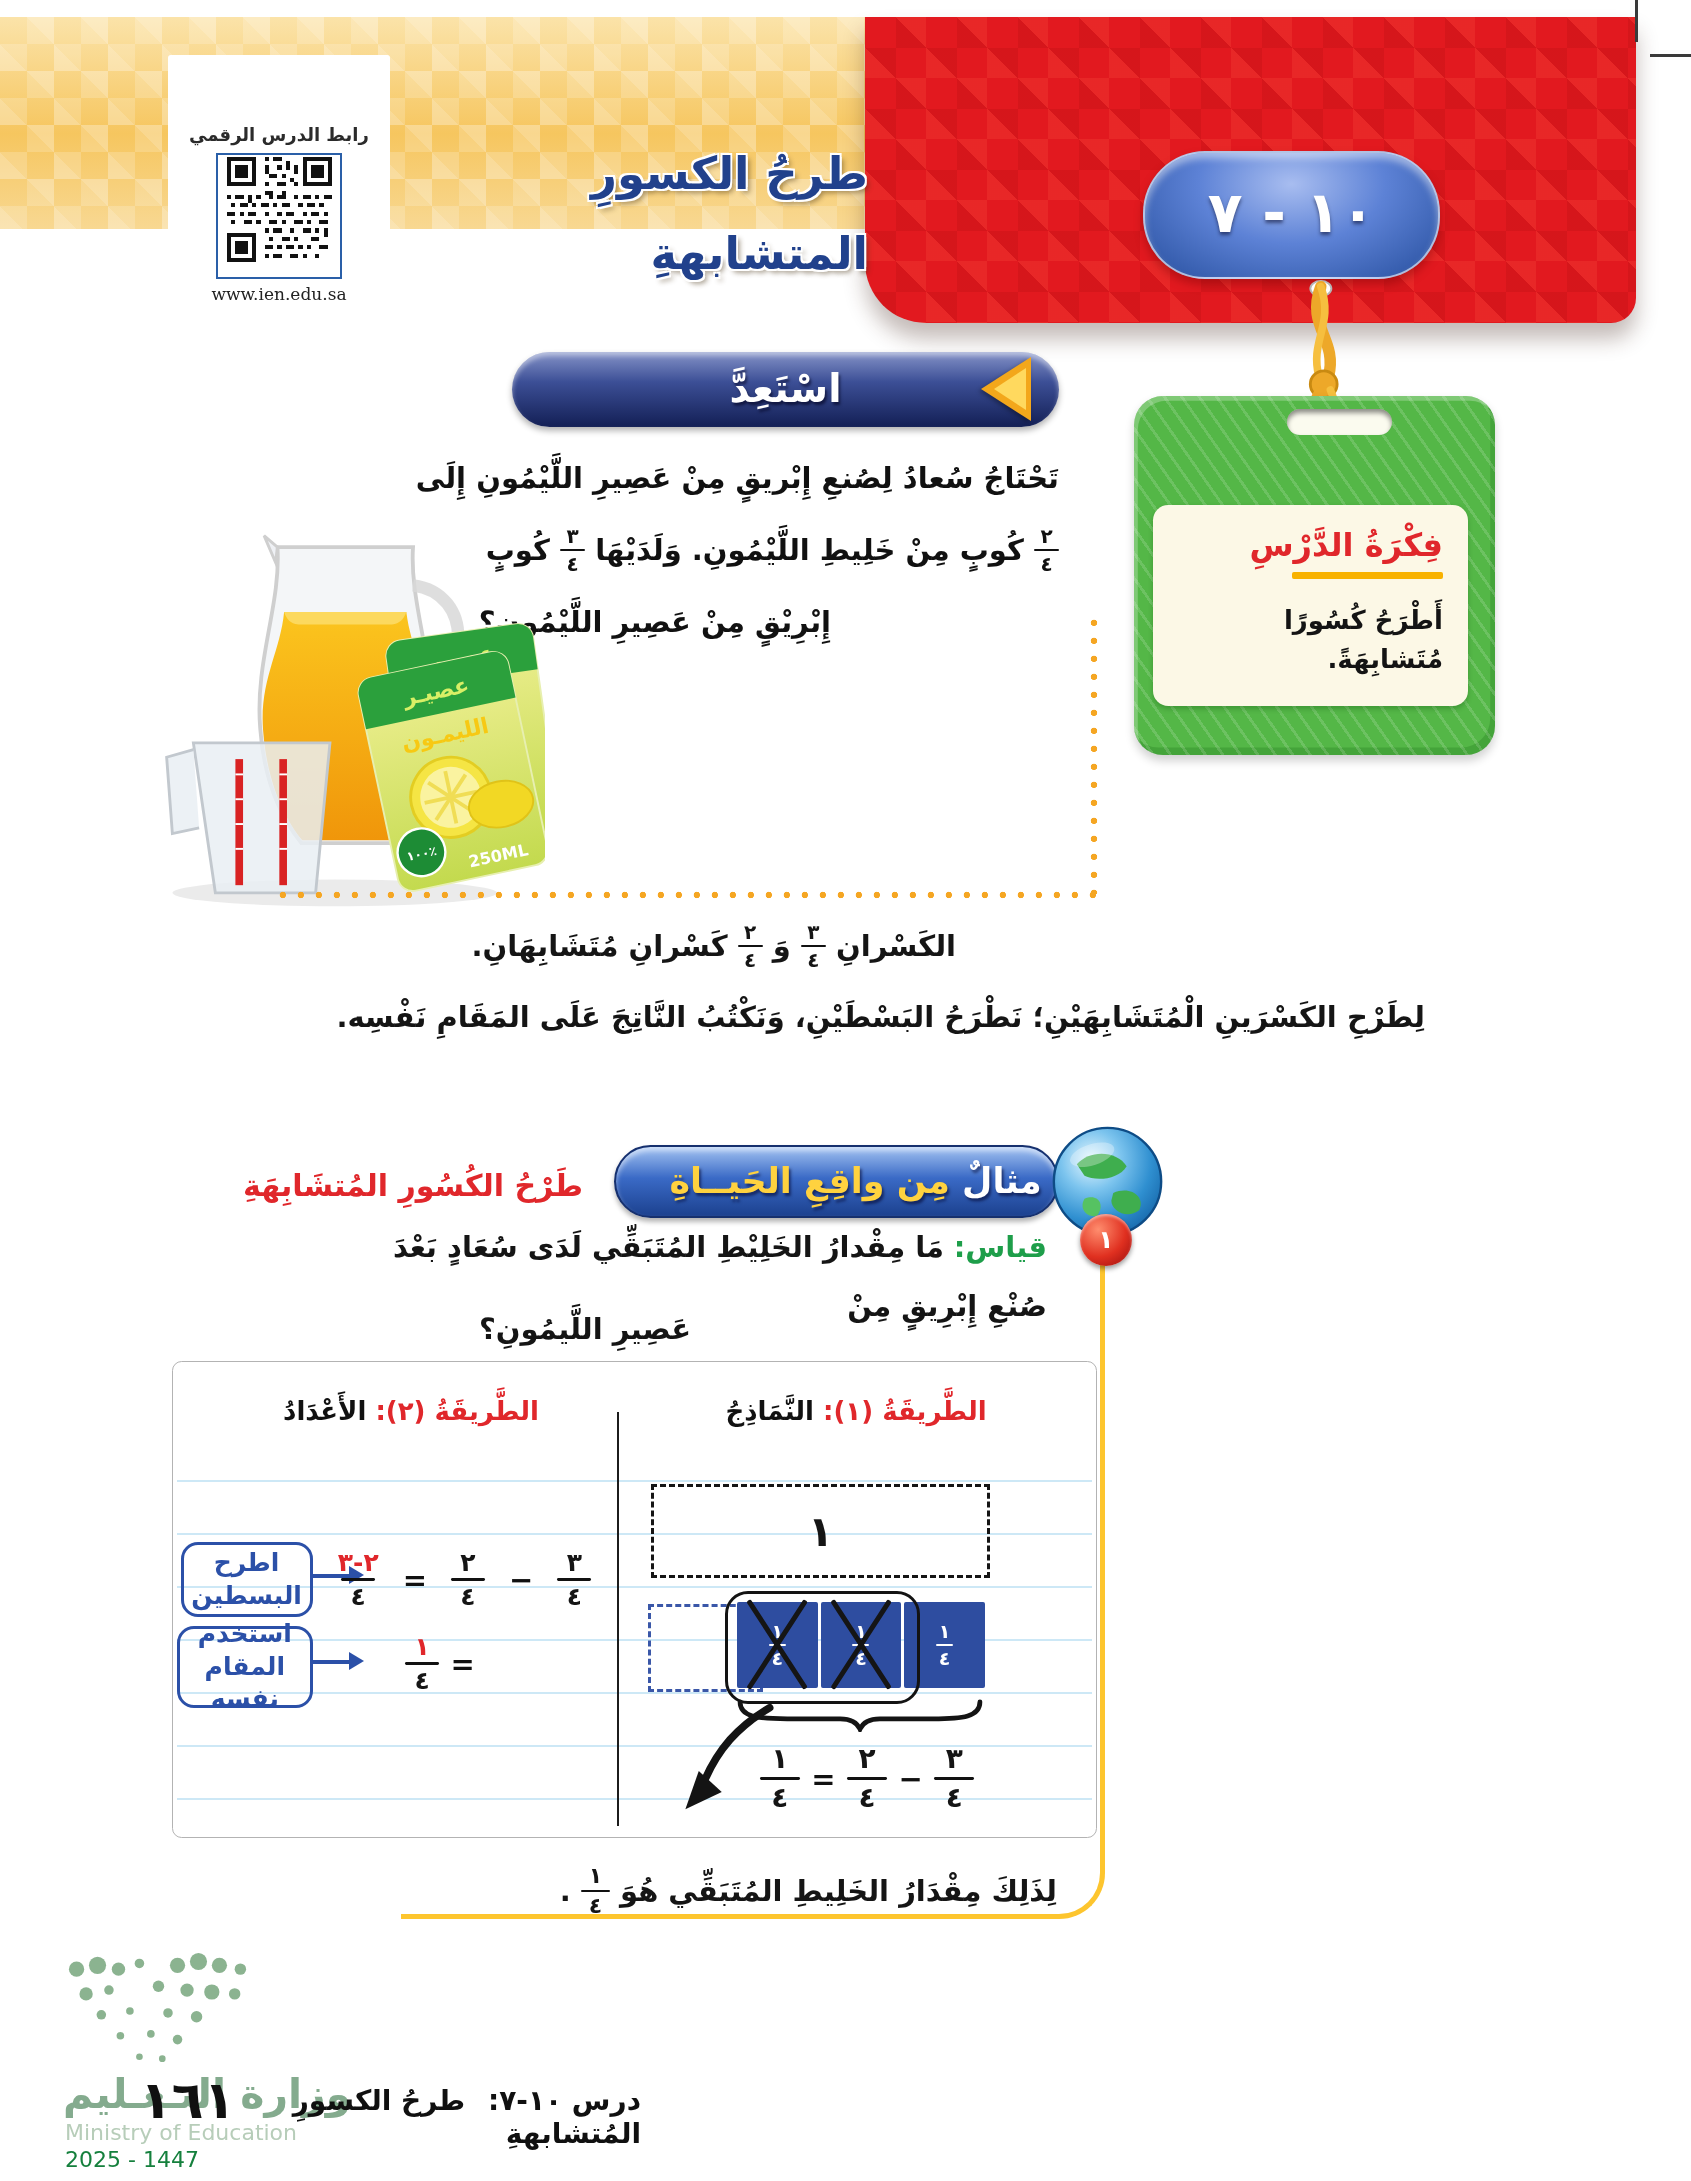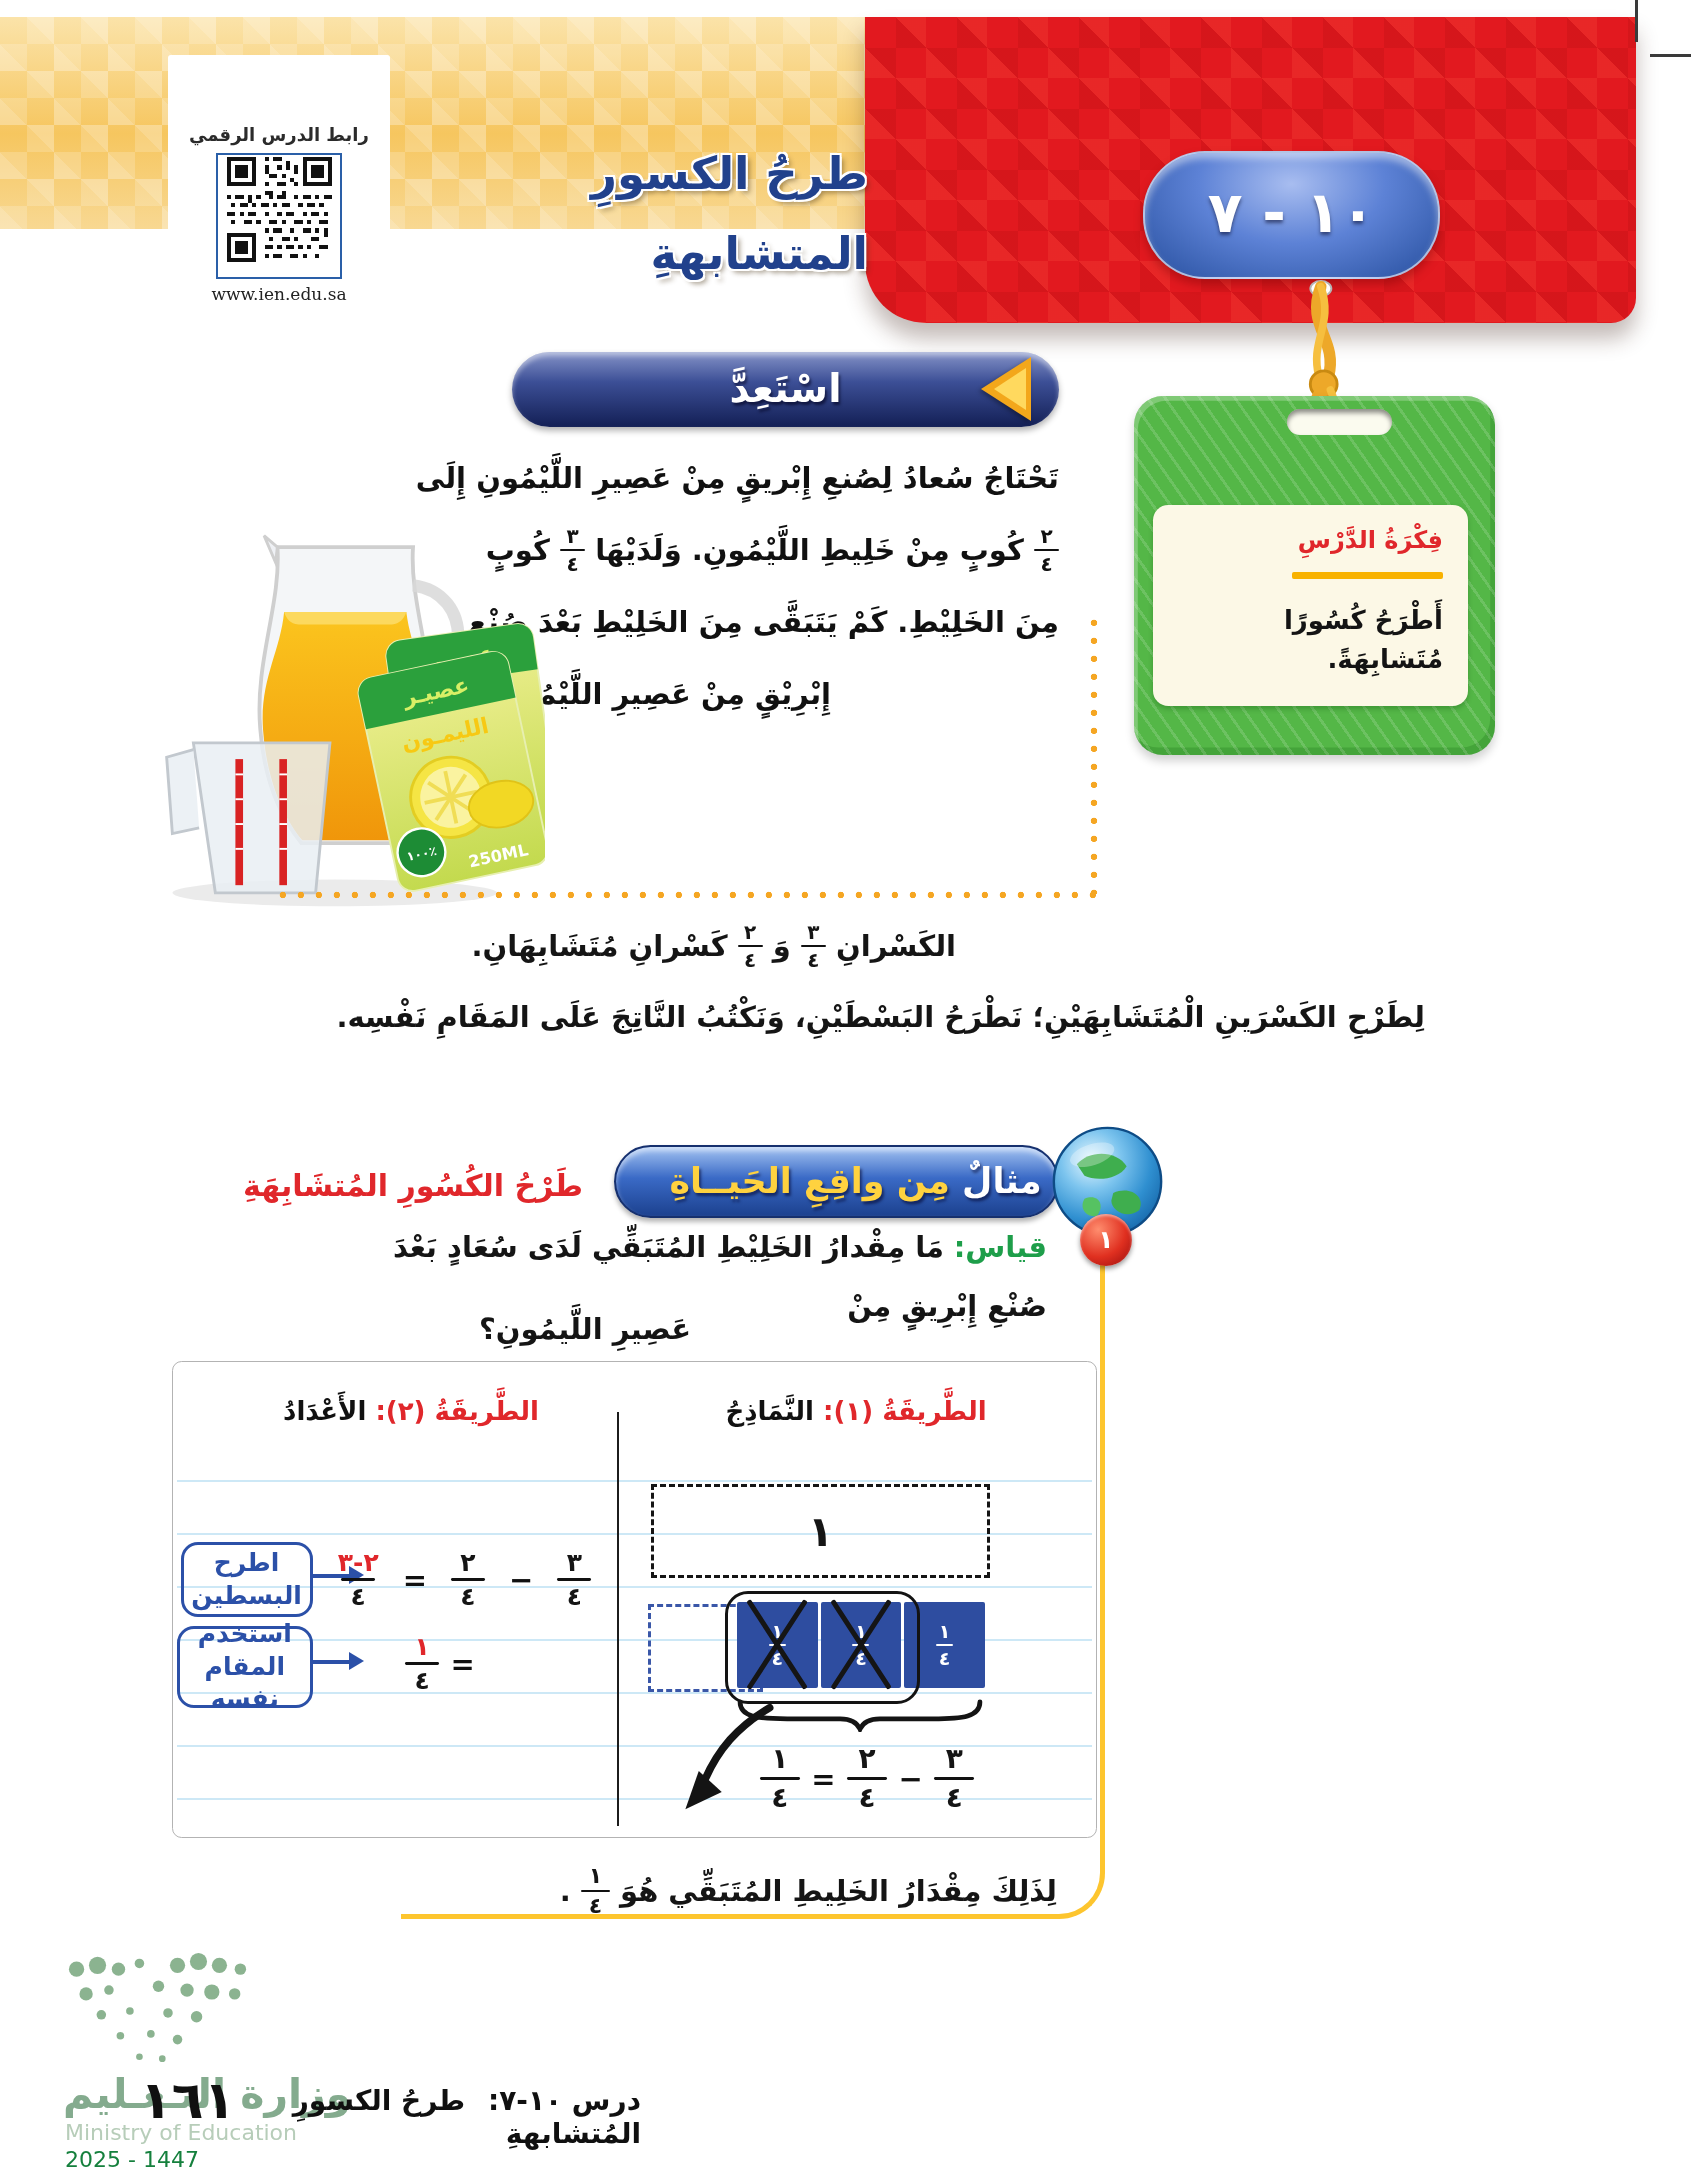"فِكْرَةُ الدَّرْسِ" .idea-heading { font-size: 24px -> 32px }
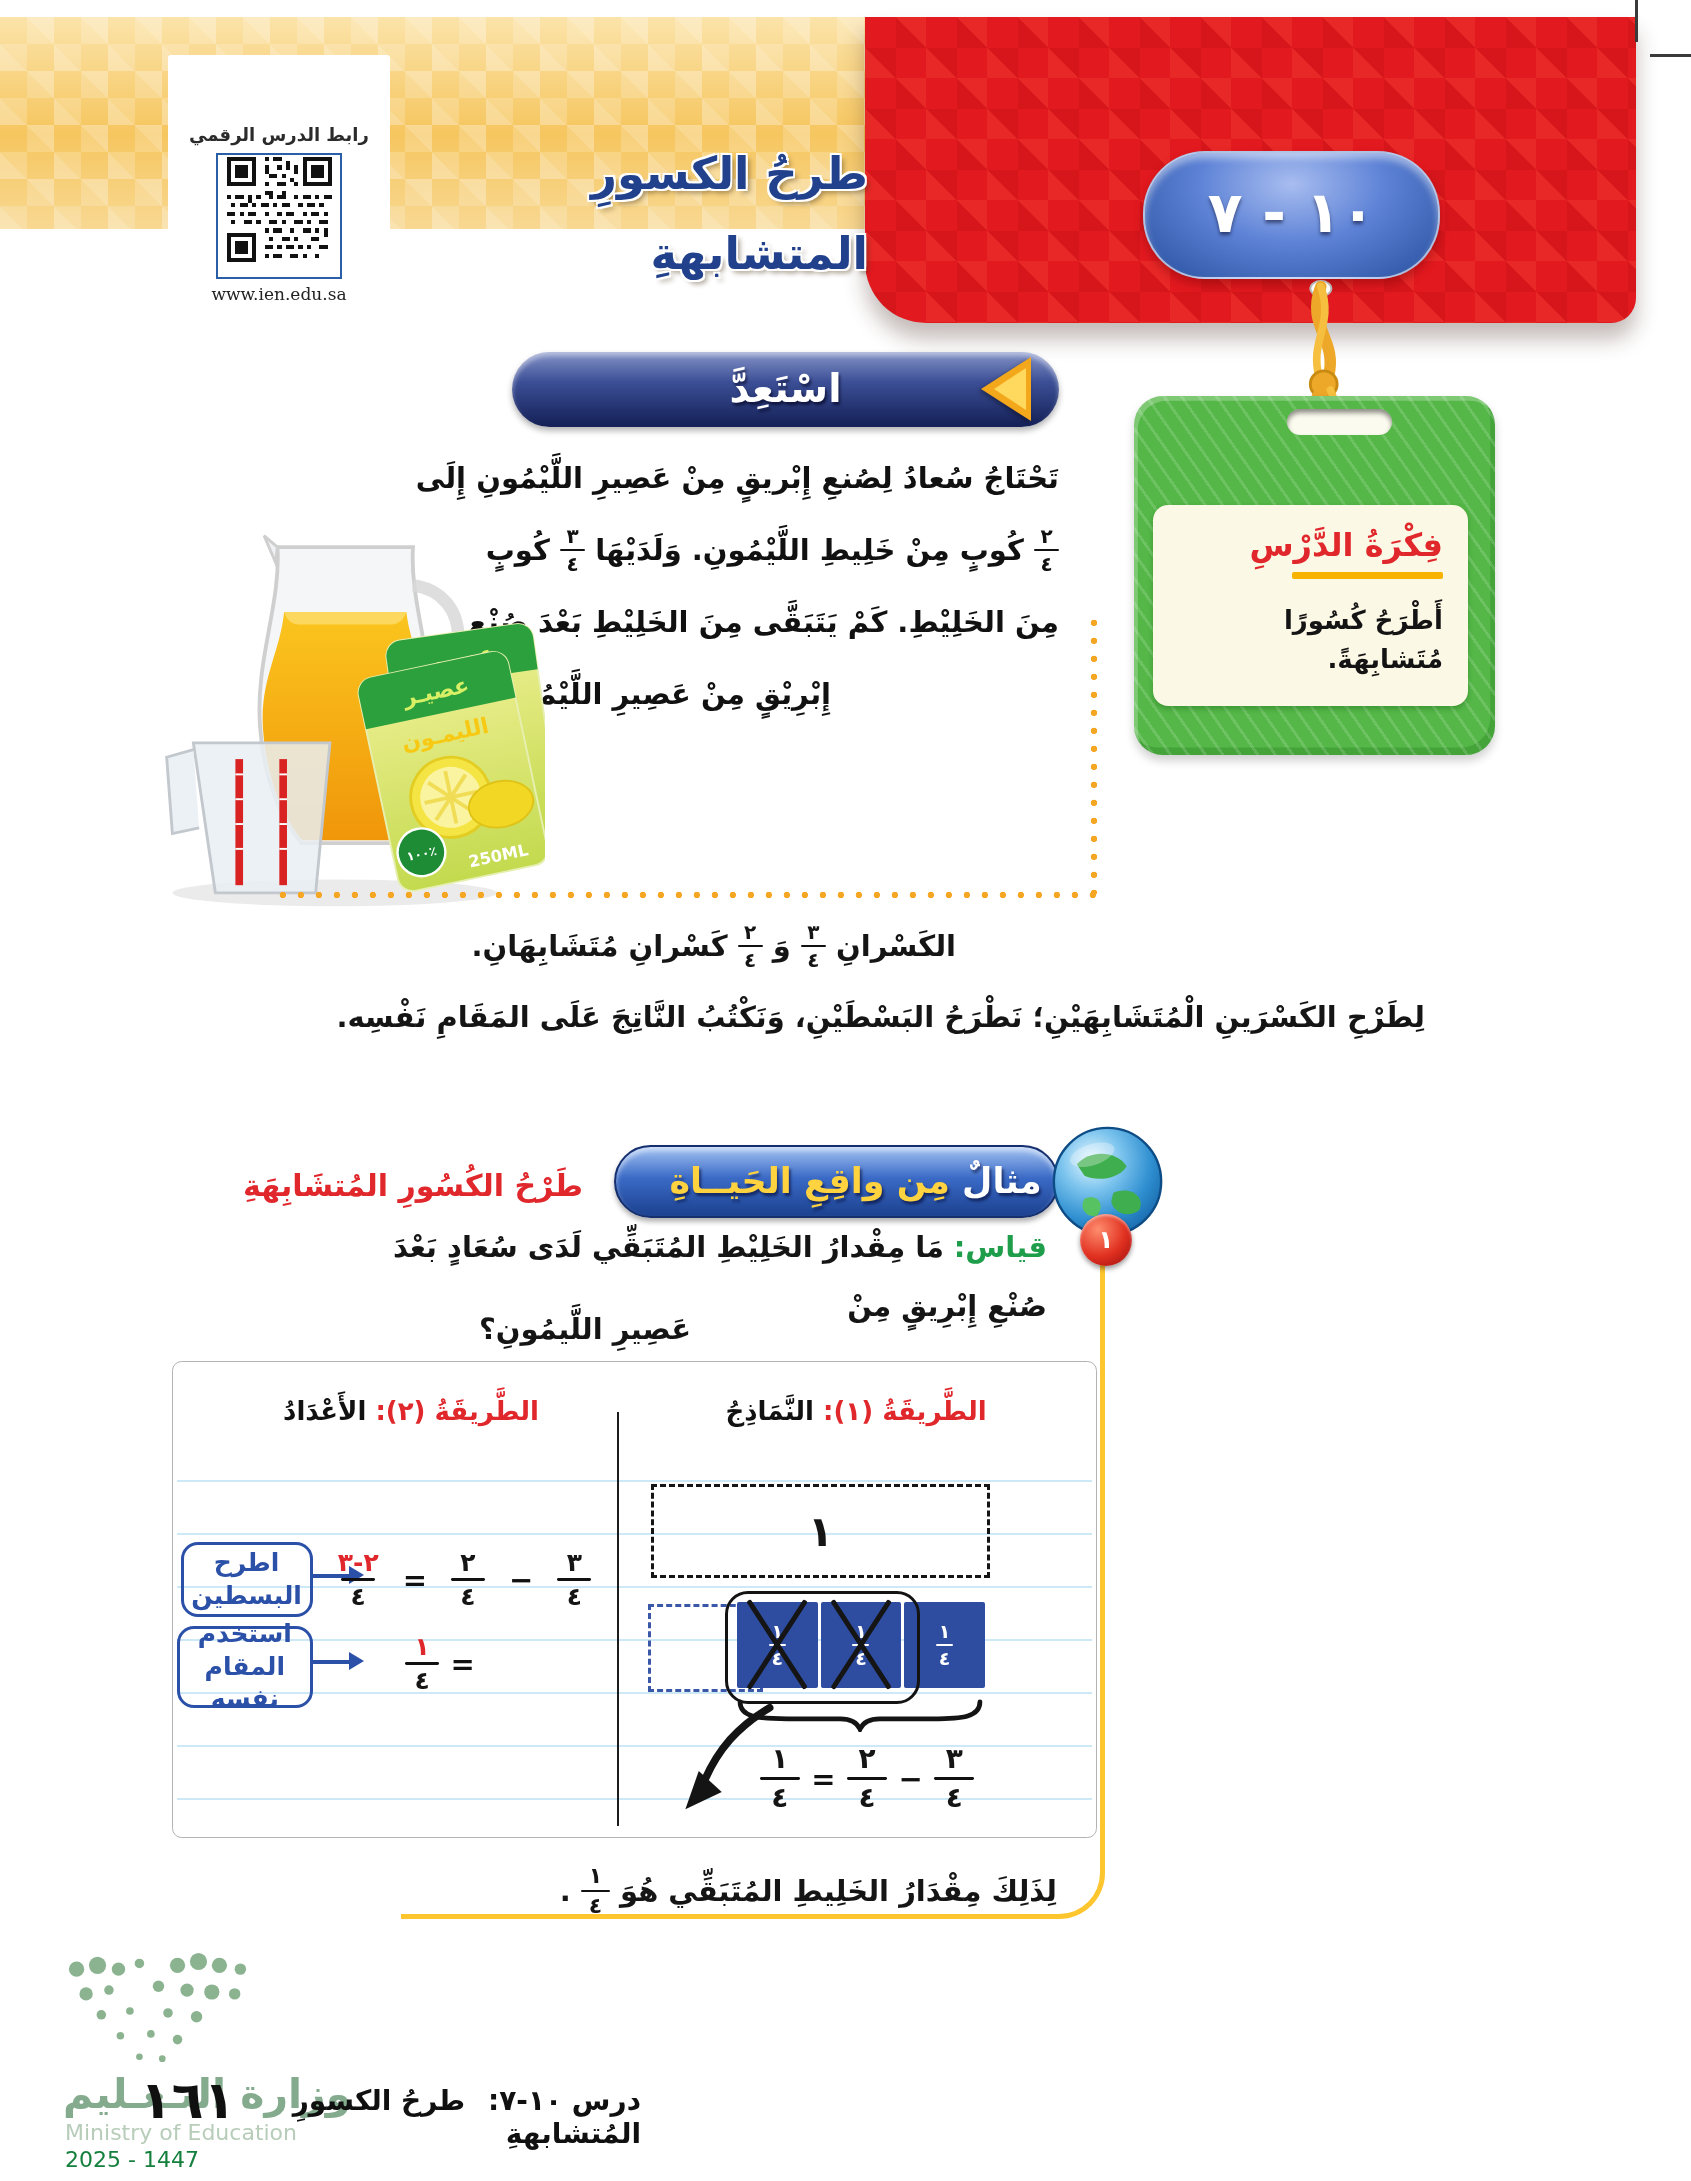"مِنَ الخَلِيْطِ. كَمْ يَتَبَقَّى مِنَ" div.pline { html: <div><span>مِنَ الخَلِيْطِ. كَمْ يَتَبَقَّى مِنَ الخَلِيْطِ بَعْدَ صُنْعِ</span></div> -> none }
